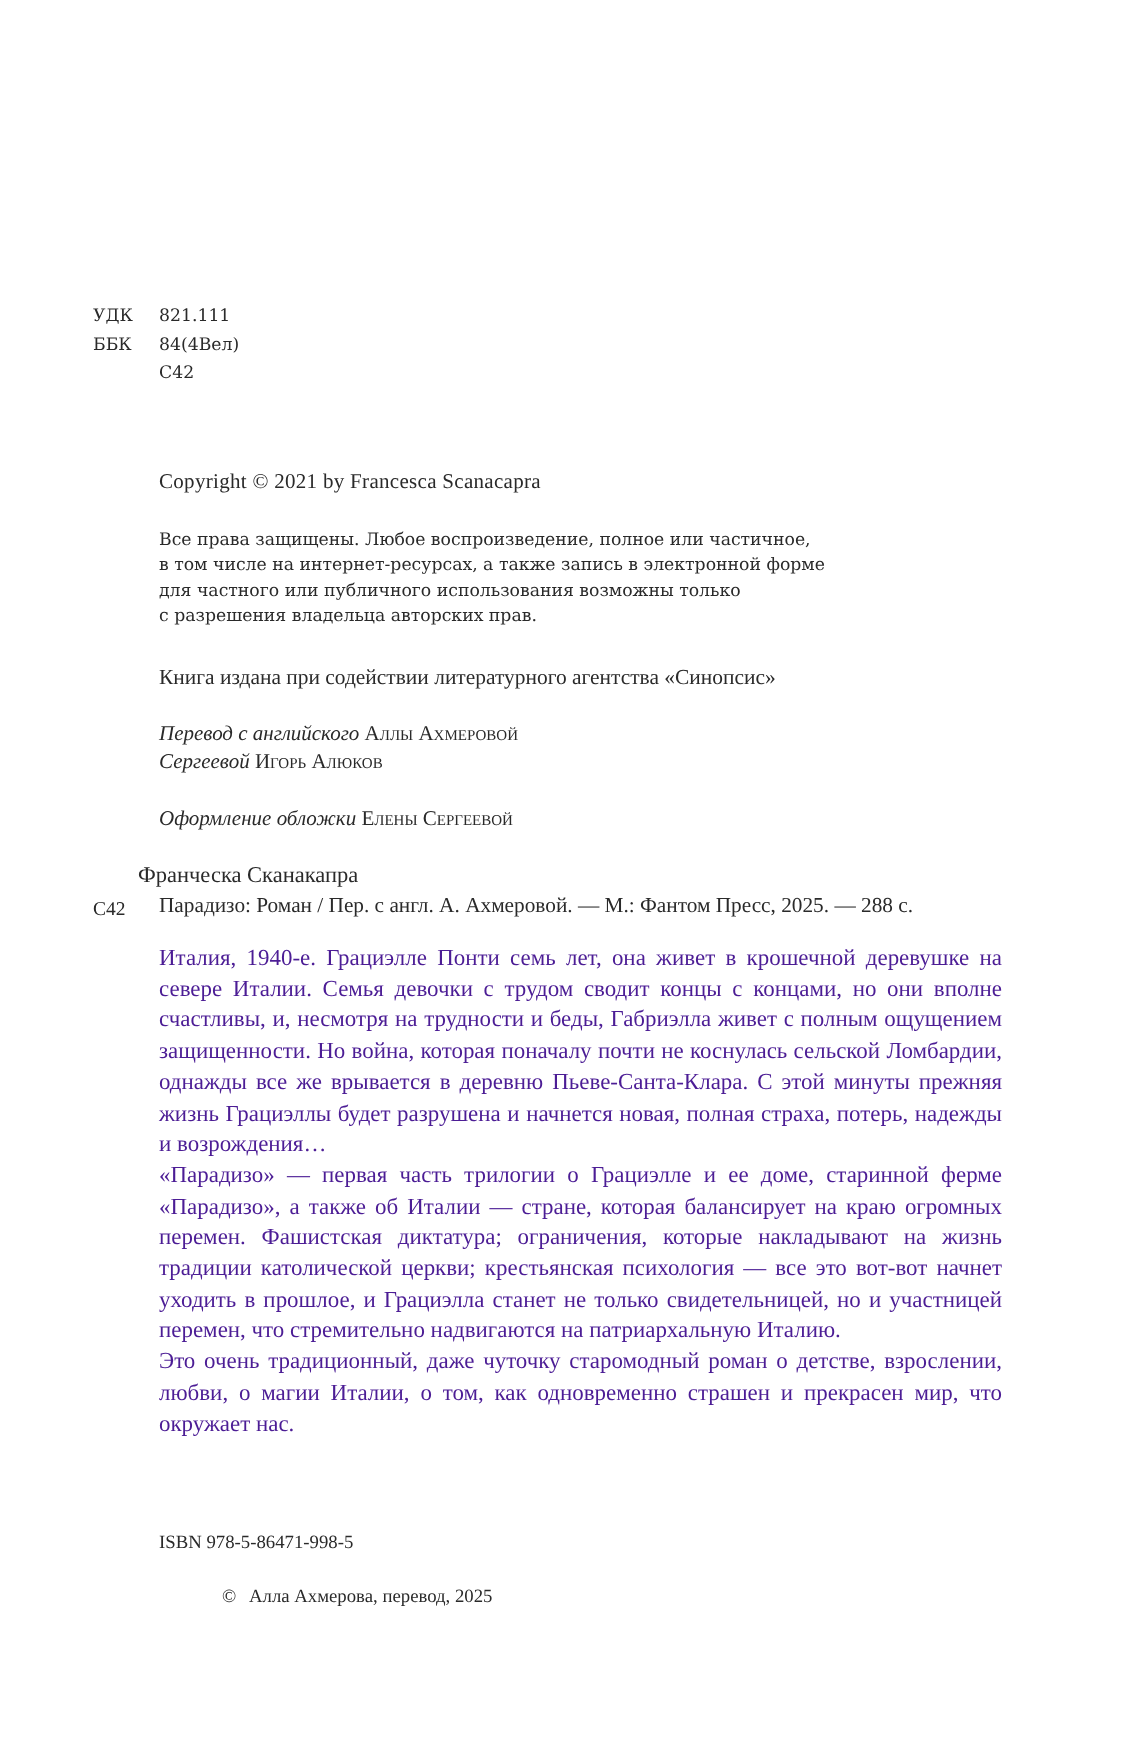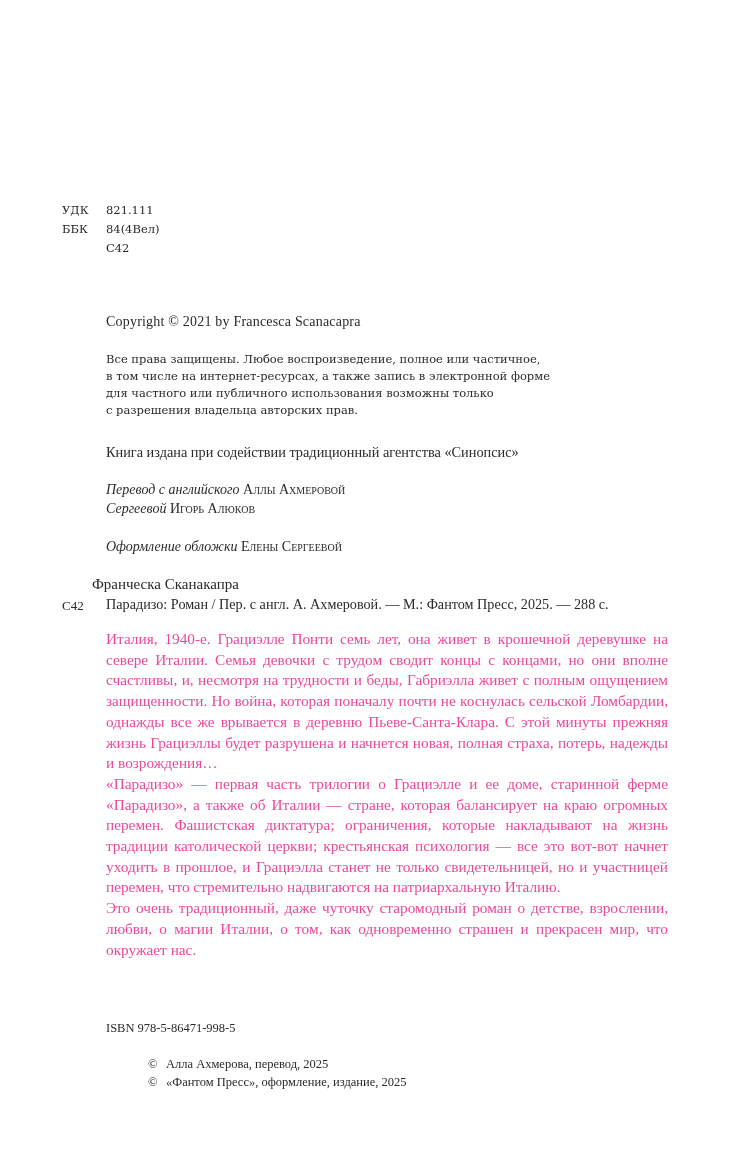"Книга издана при содействии традиционный" div.abs { text: традиционный -> литературного }
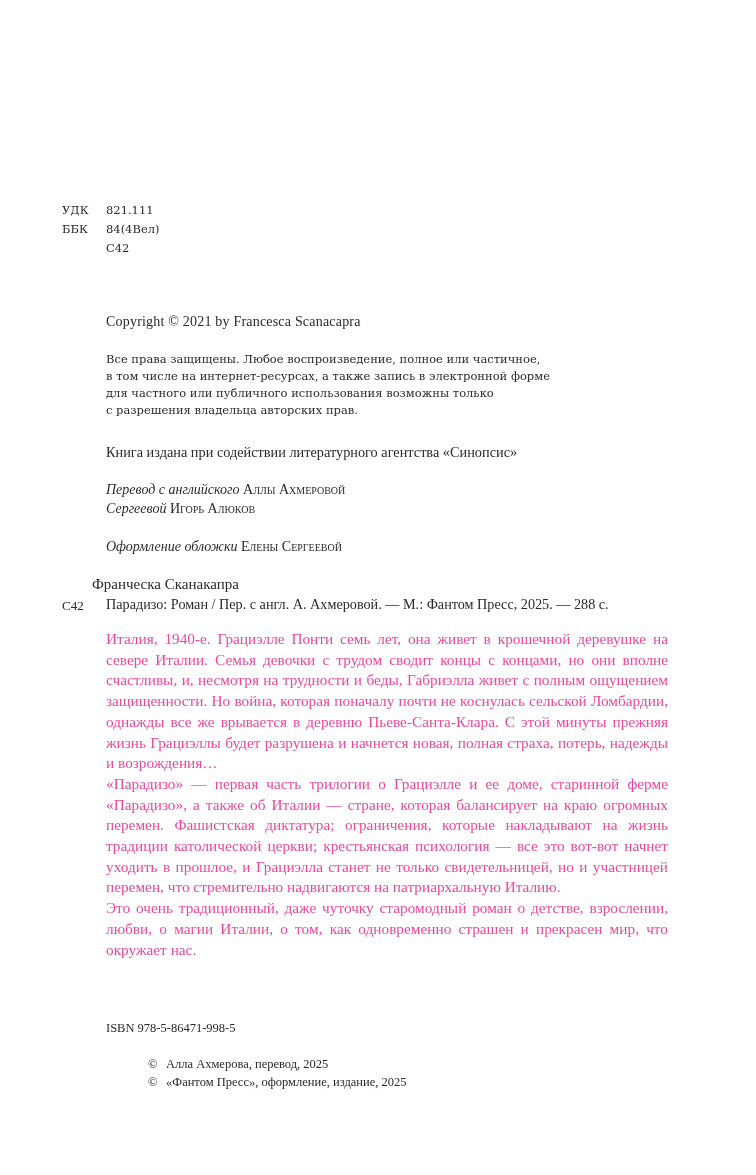"Италия, 1940-е. Грациэлле Понти семь" .annot { color: #ec4899 -> #4c1d95 }
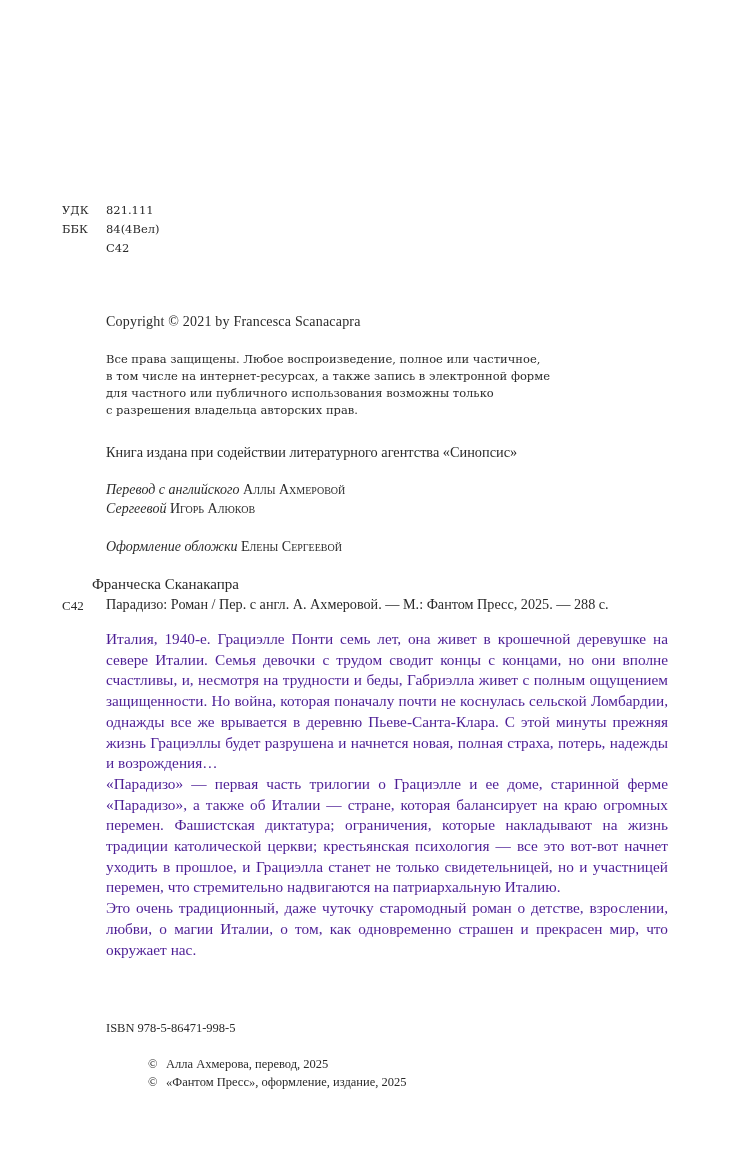"© «Фантом Пресс», оформление, издание," div { html: <div> <span>©</span><span>«Фантом Пресс», оформление, издание, 2025</span> </div> -> none }
